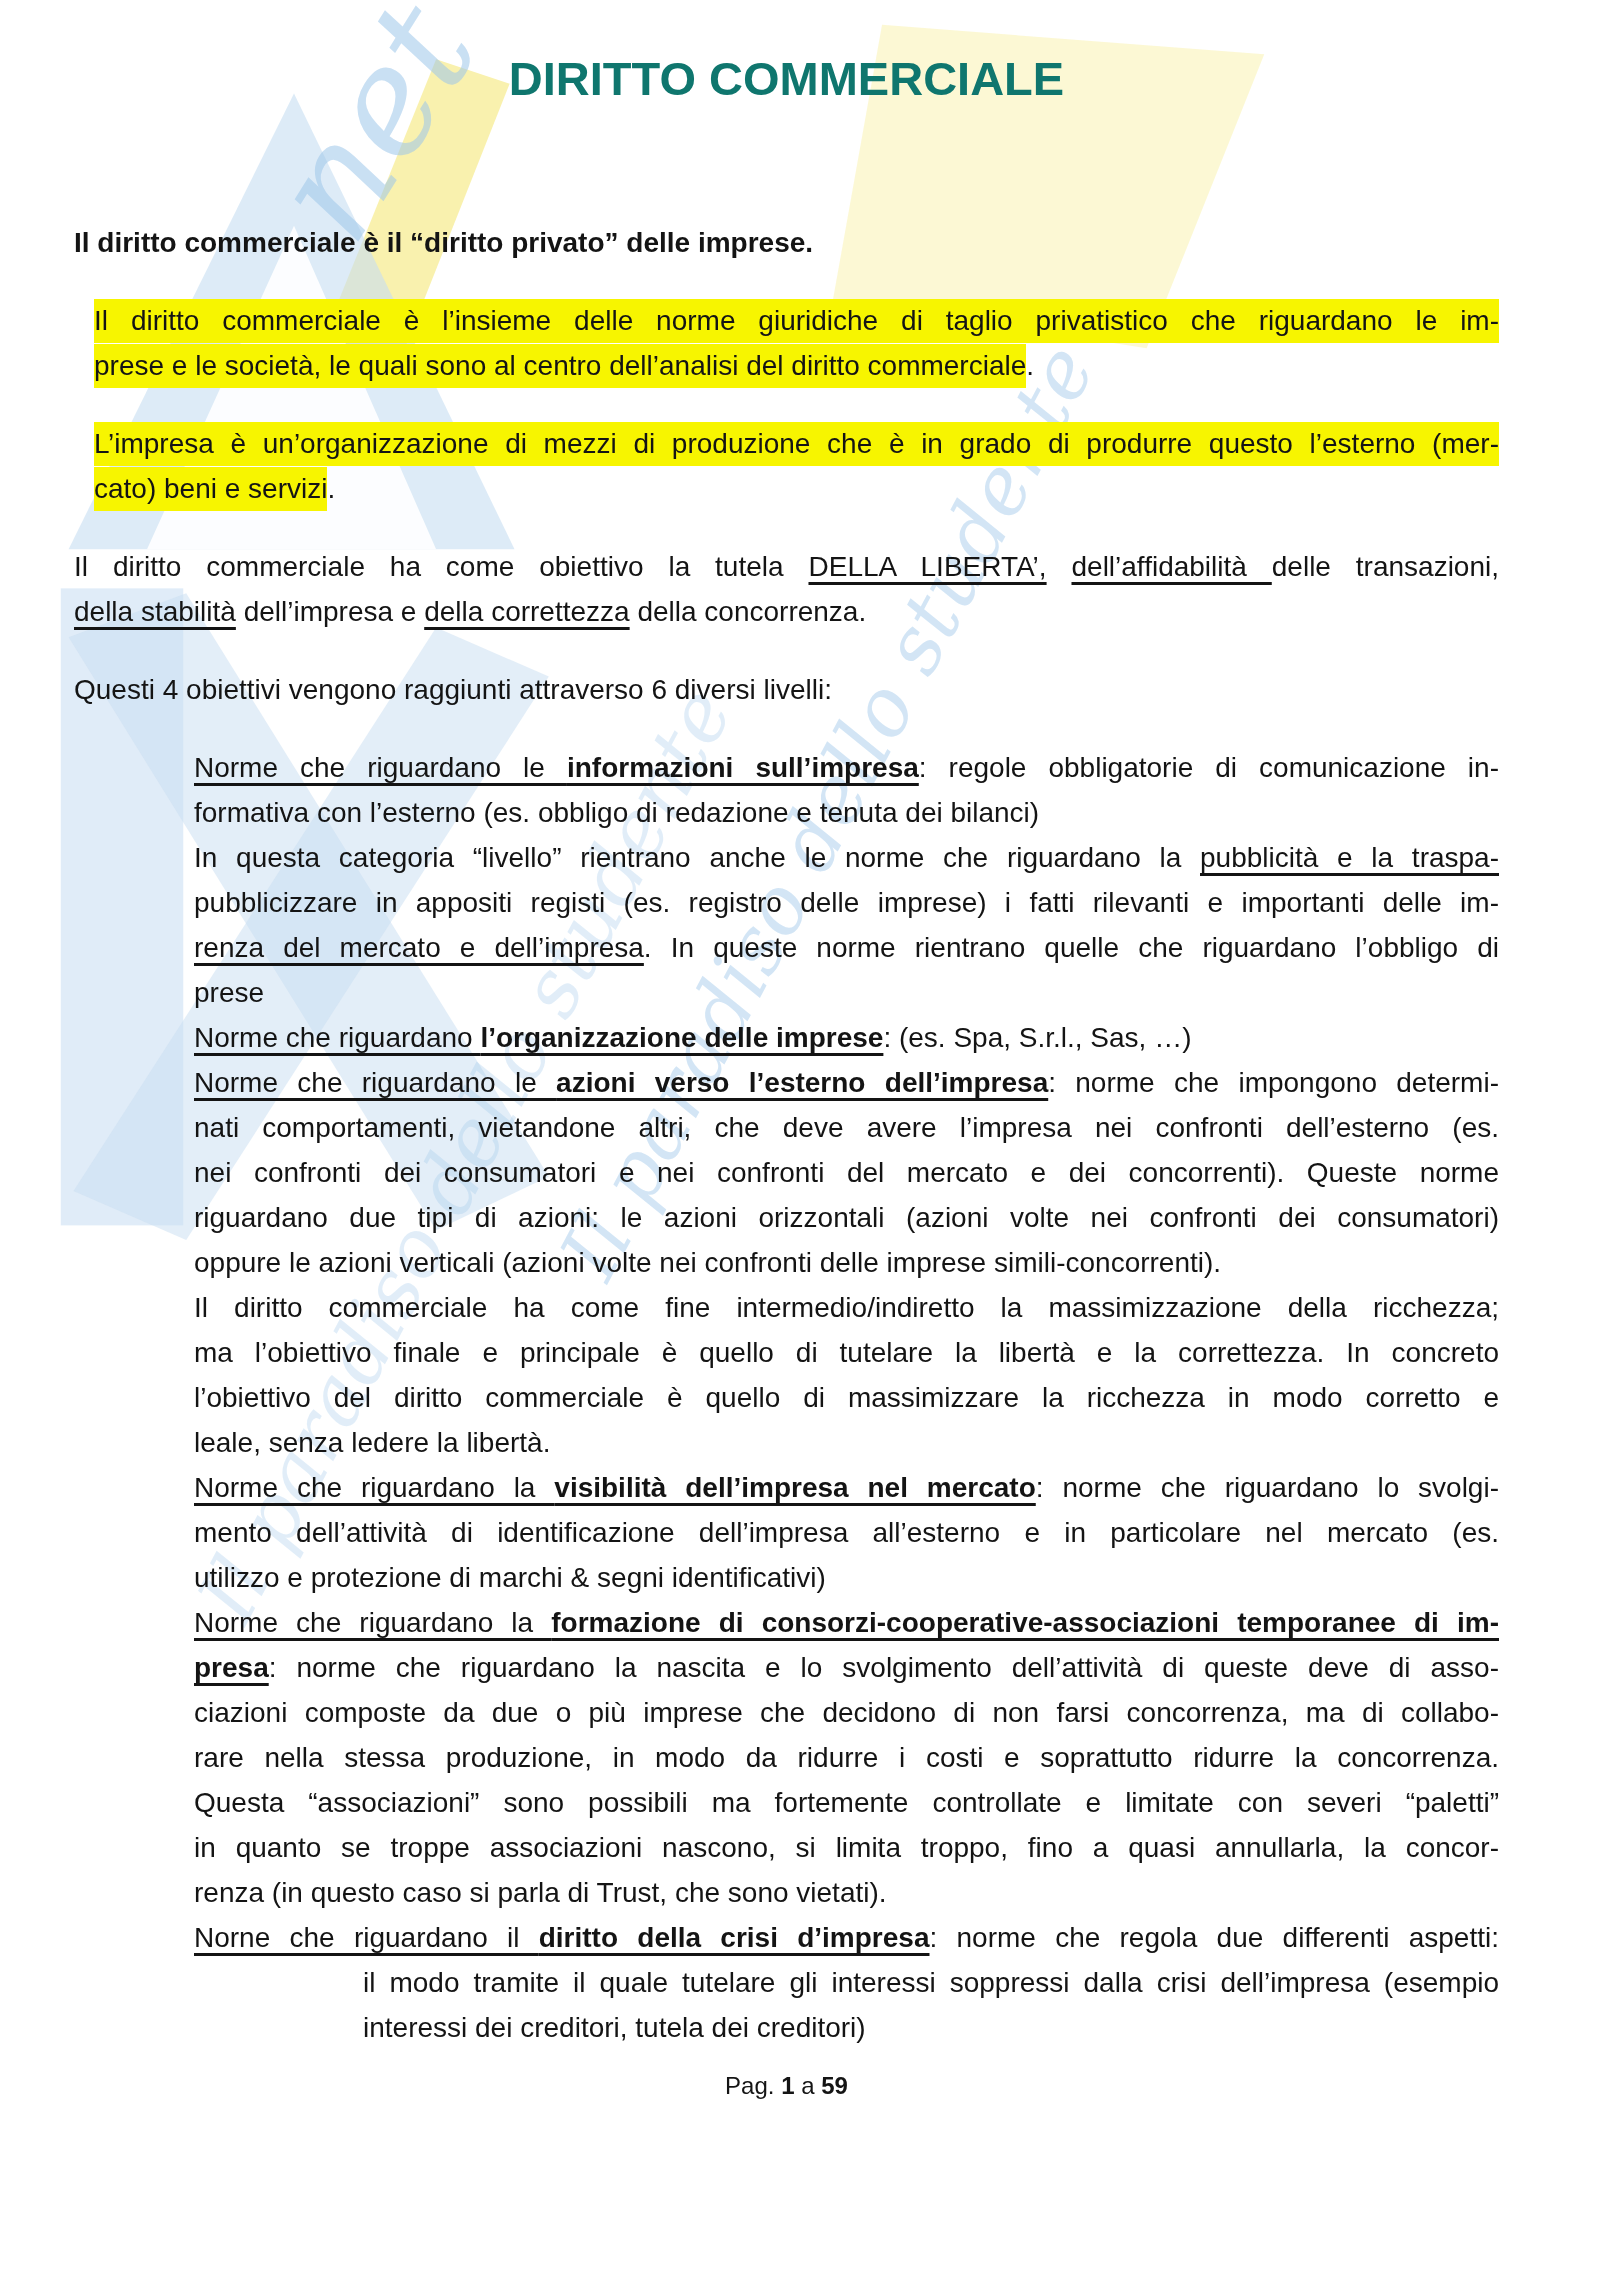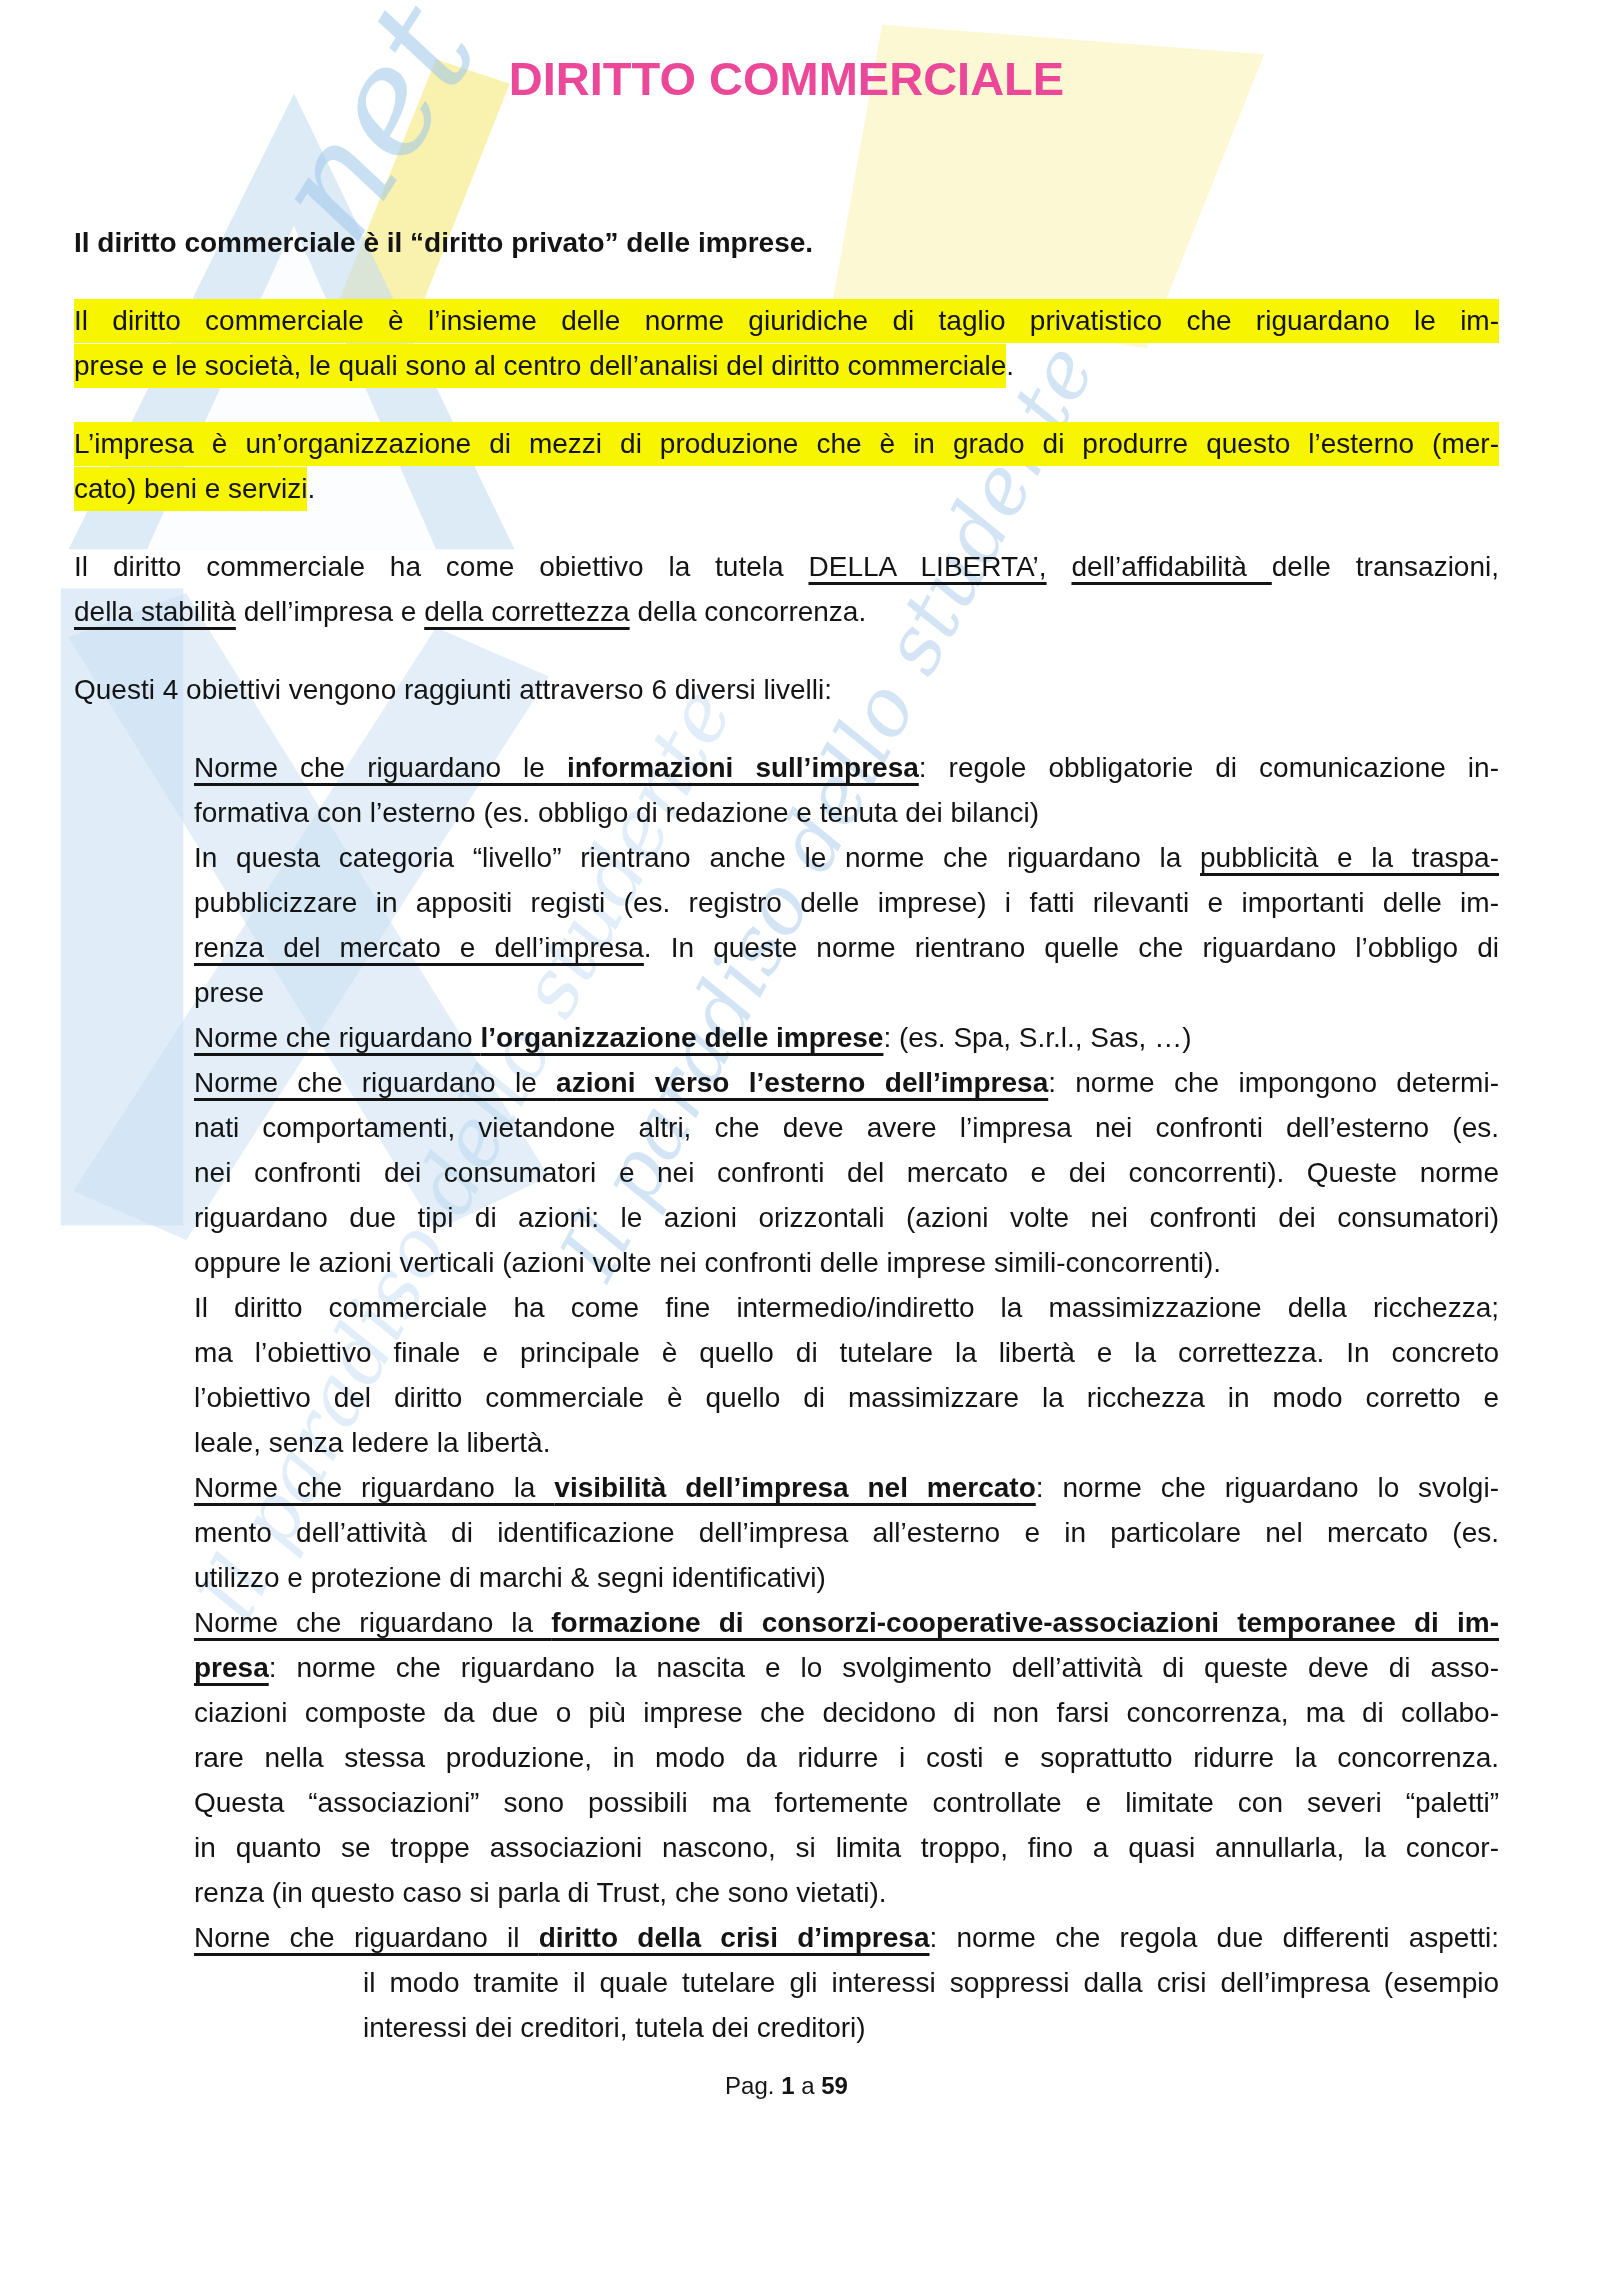"DIRITTO COMMERCIALE" .doc-title { color: #ec4899 -> #0f766e }
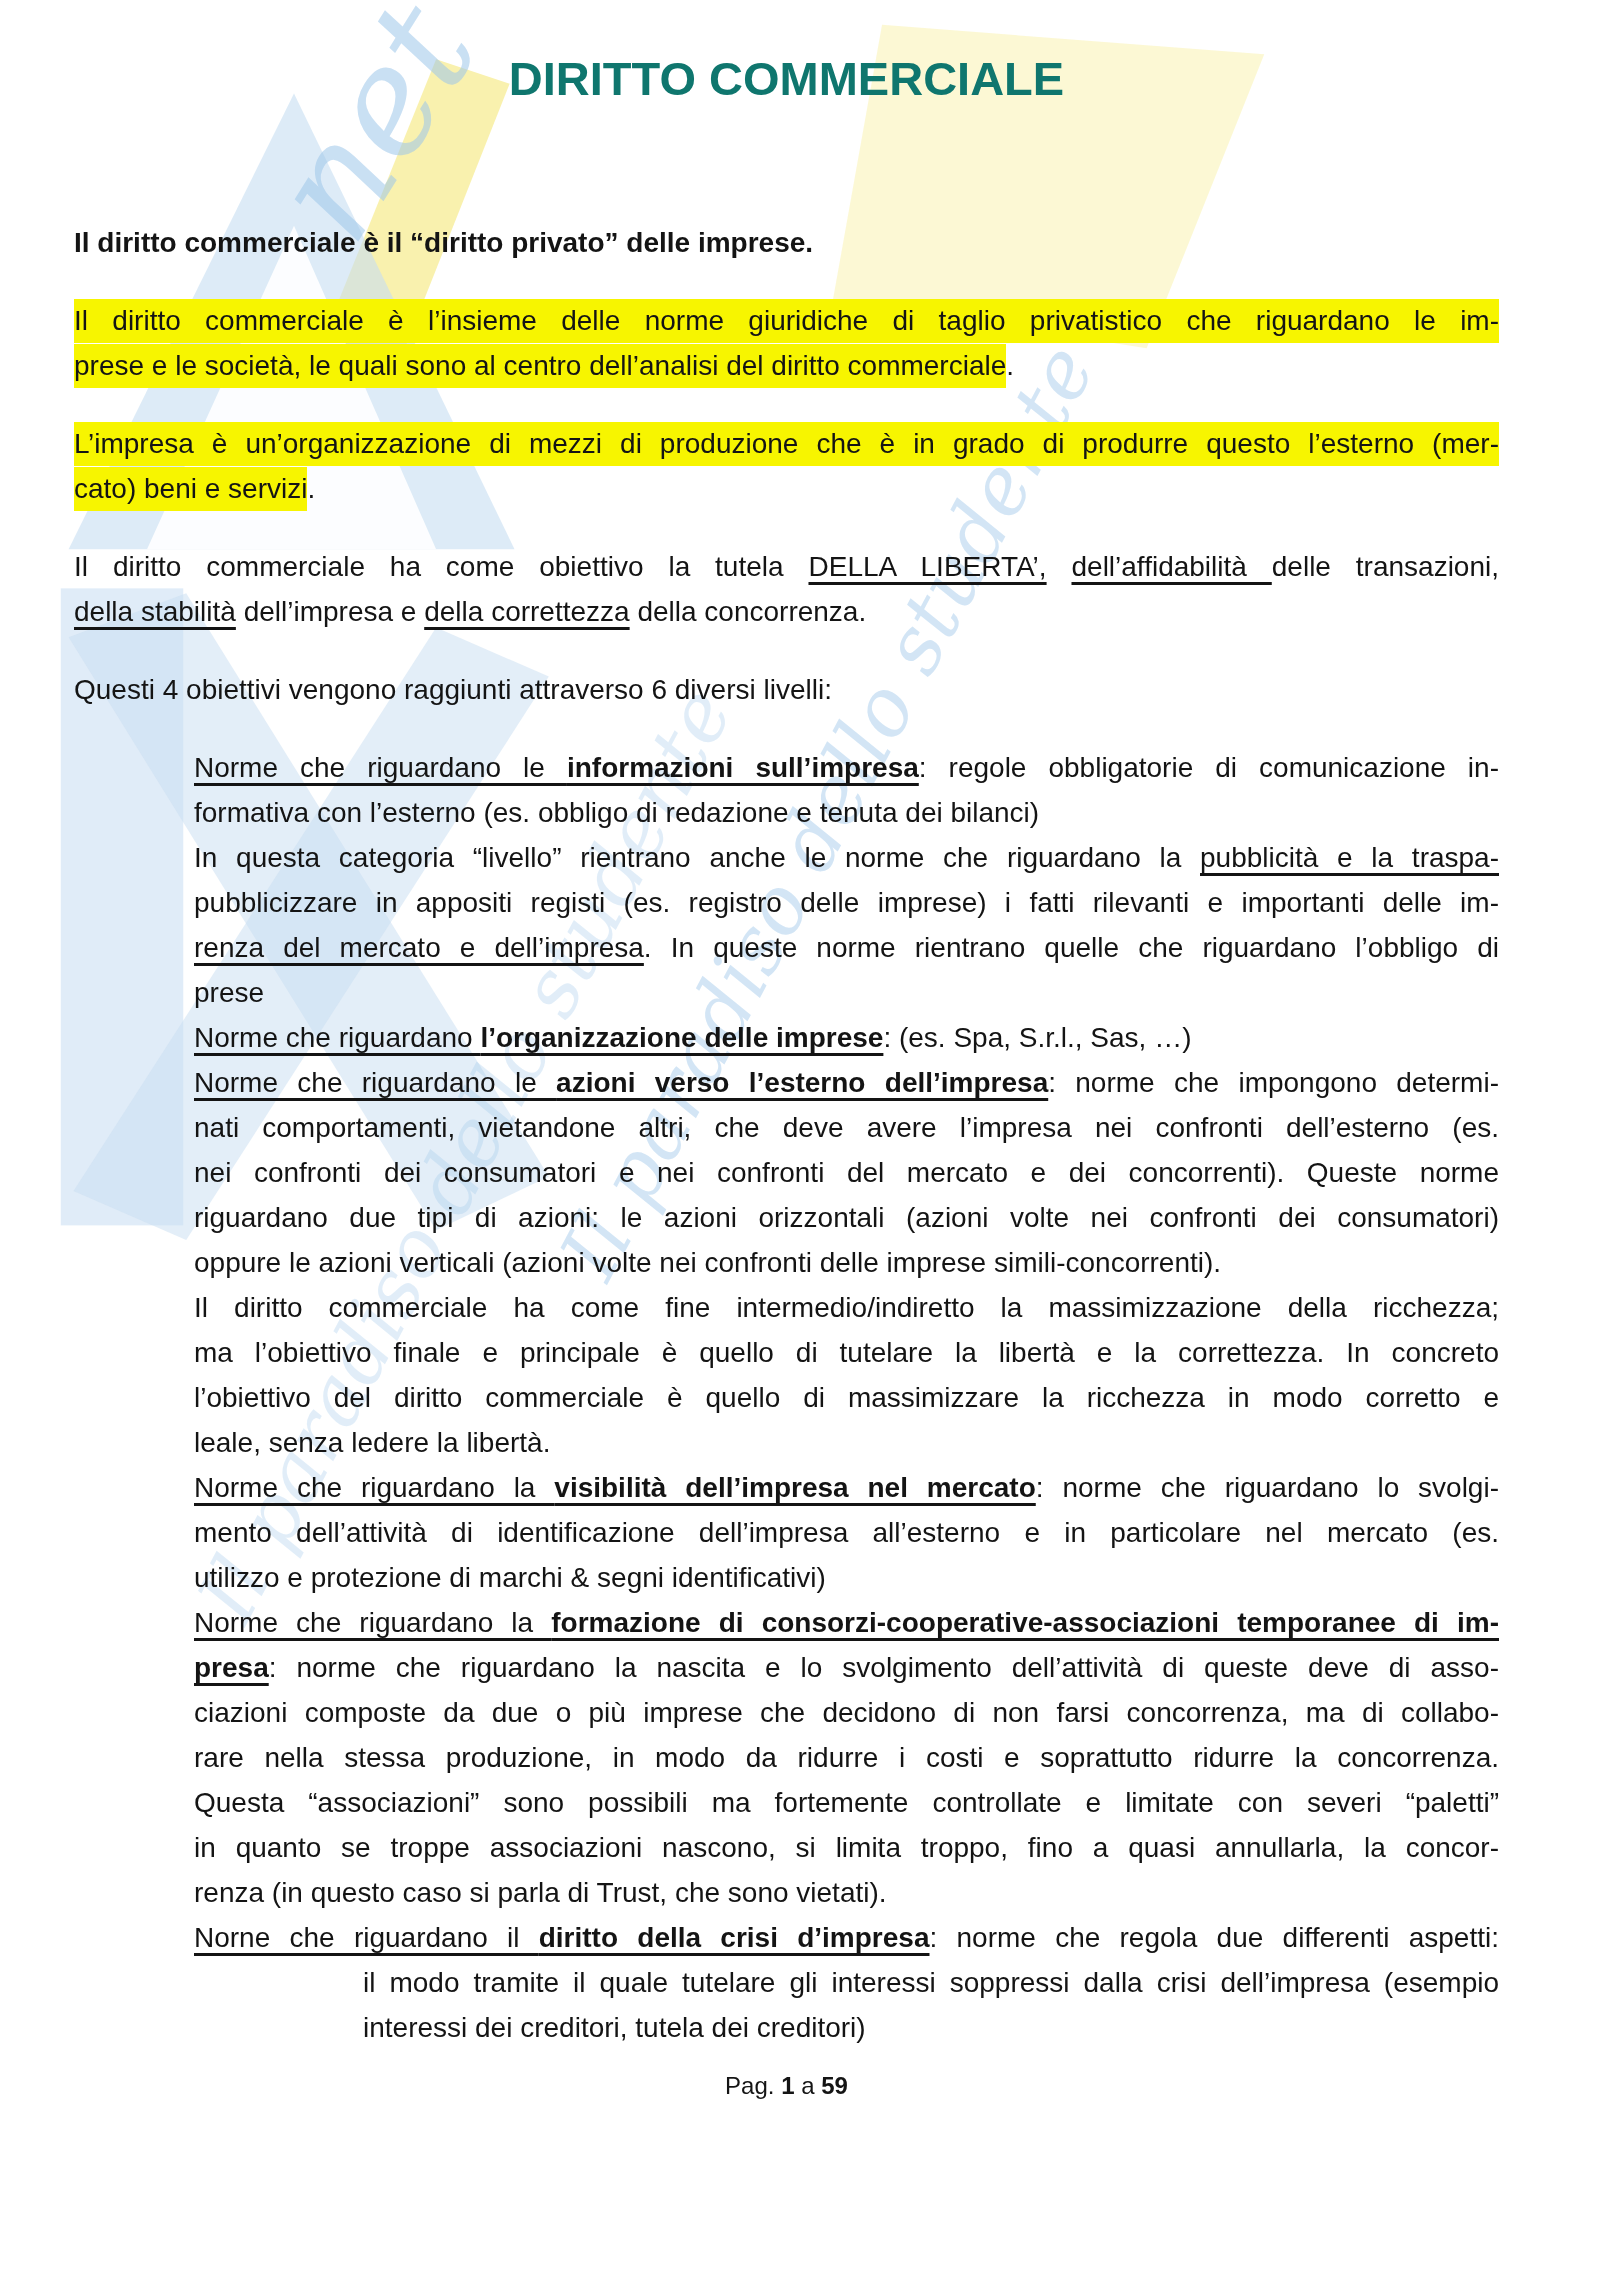"Il diritto commerciale è l’insieme" .h { margin-left: none -> 20px }
